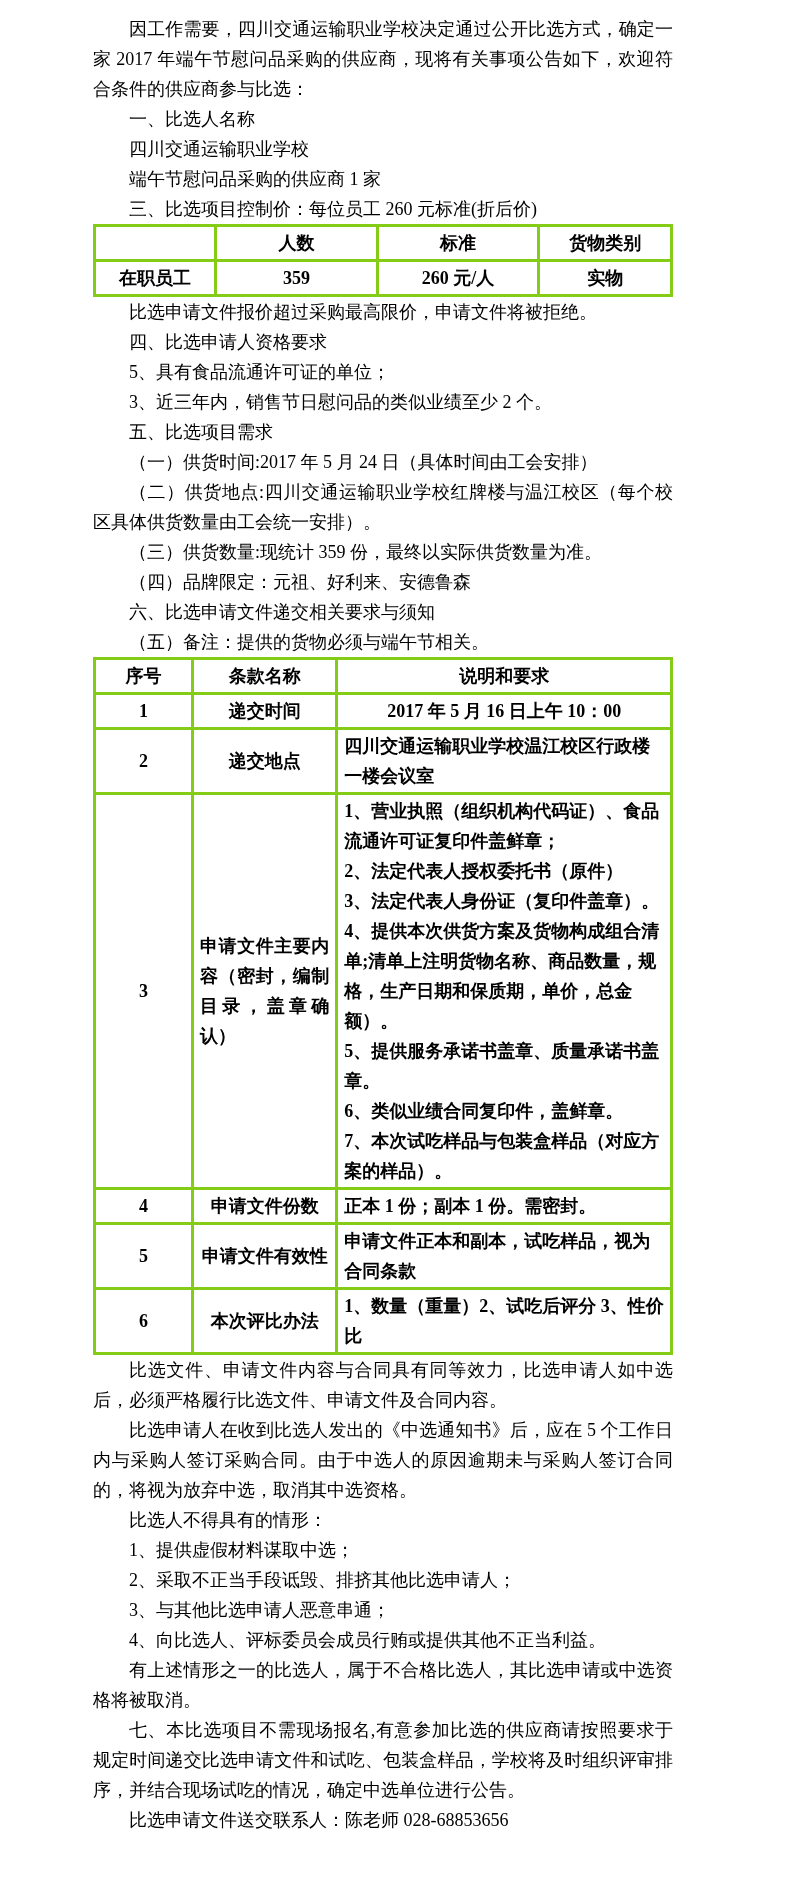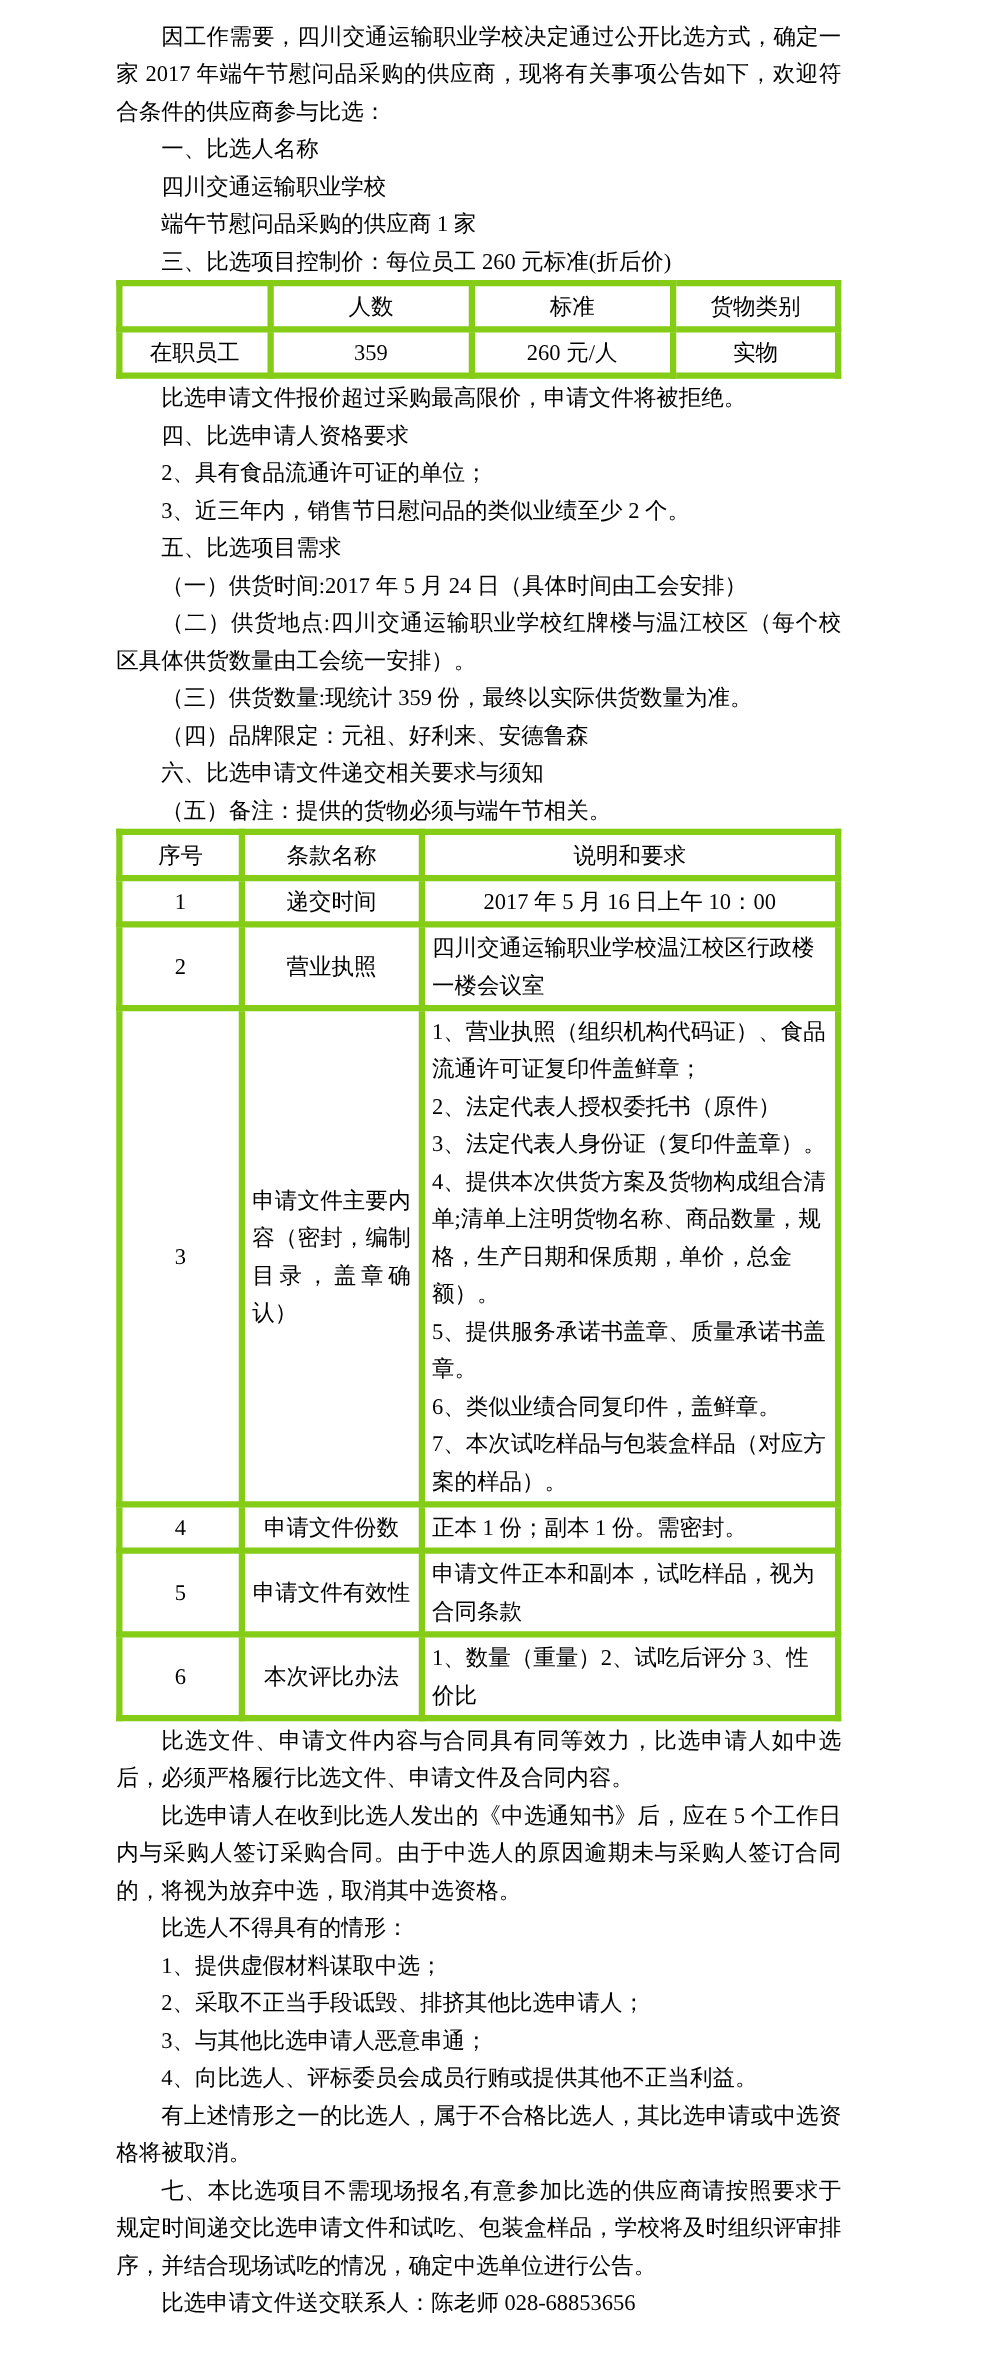"人数" td,th { border: 5px solid #84cc16 -> 3px solid #84cc16; font-weight: normal -> bold }
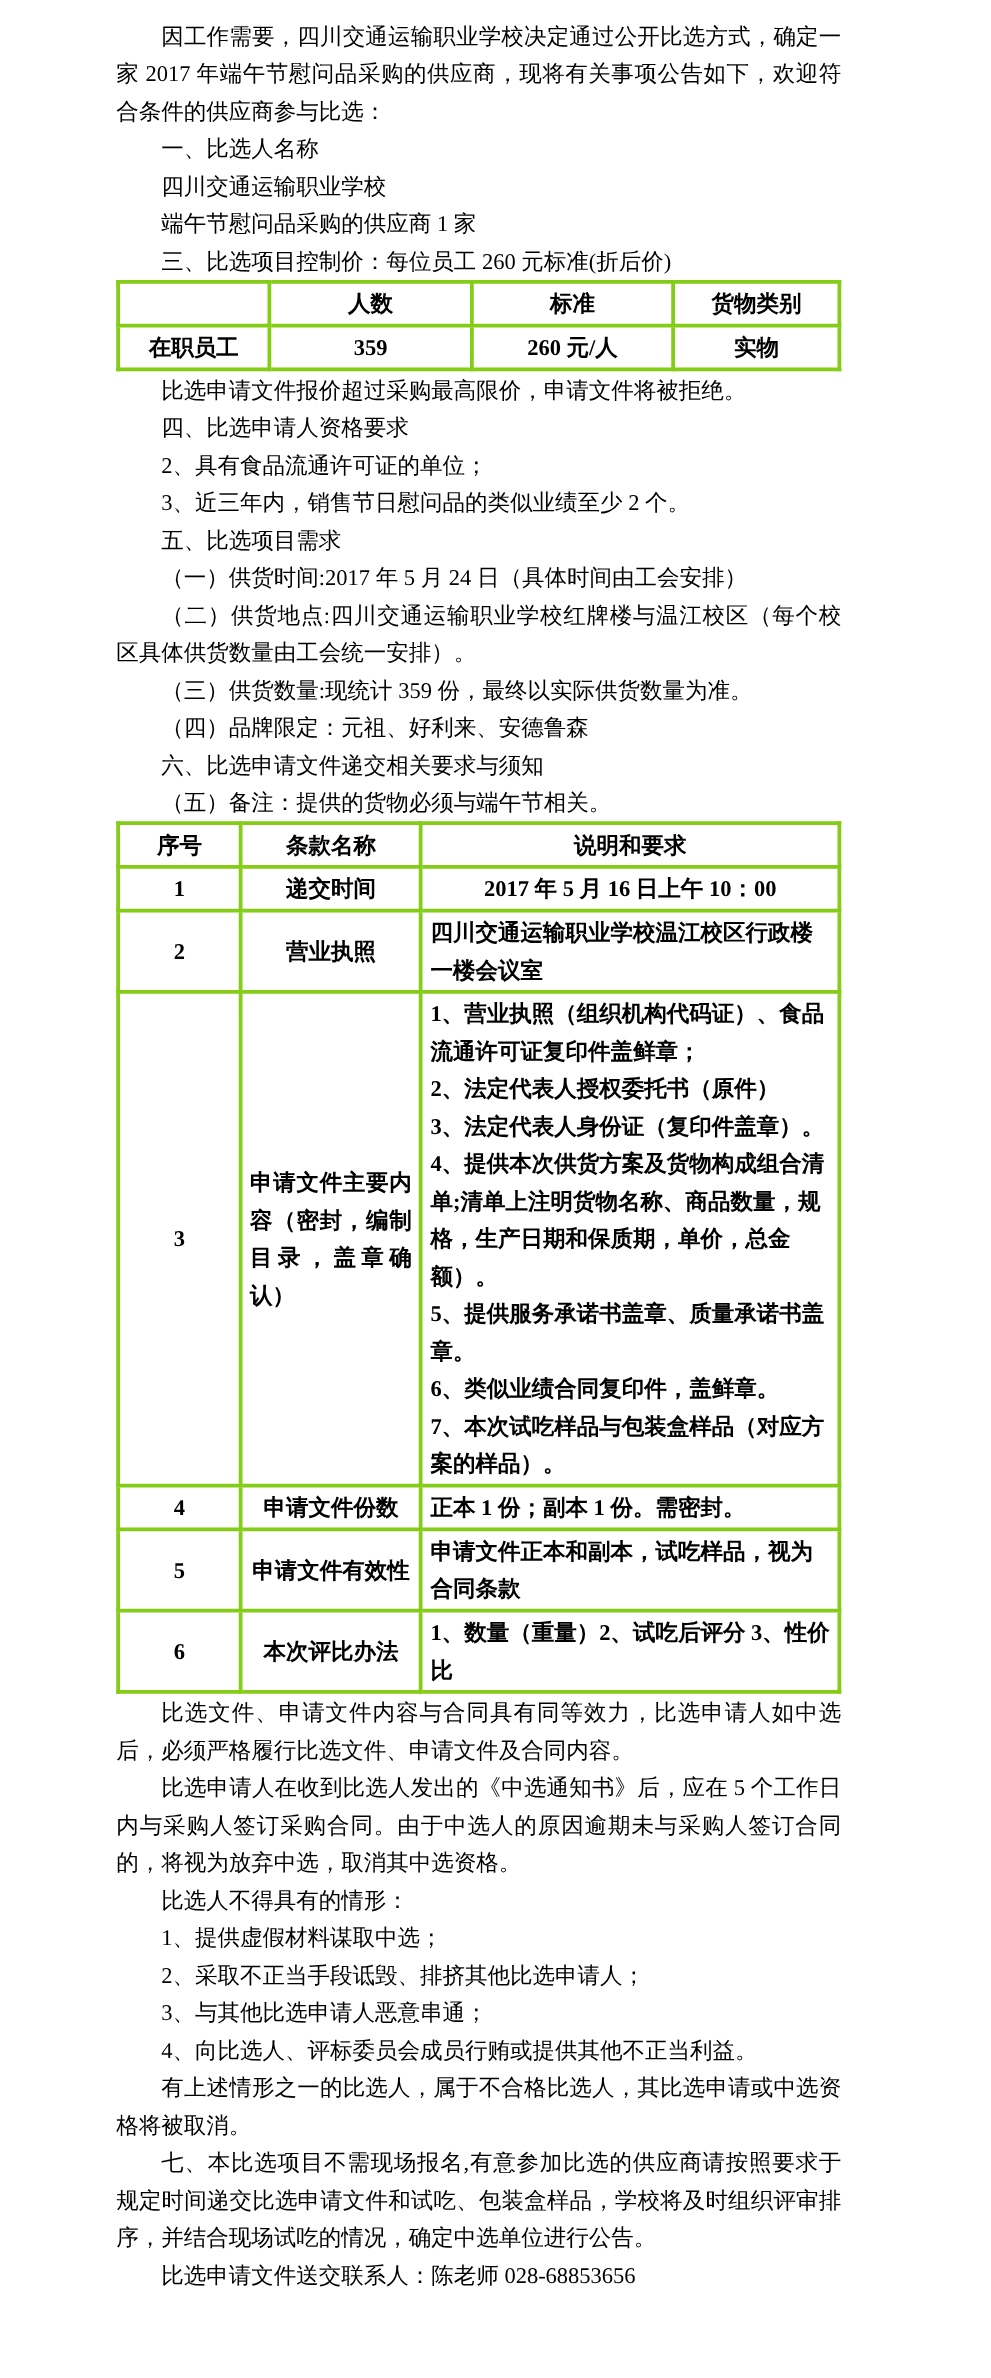"2、具有食品流通许可证的单位；" p { text: 2 -> 5 }
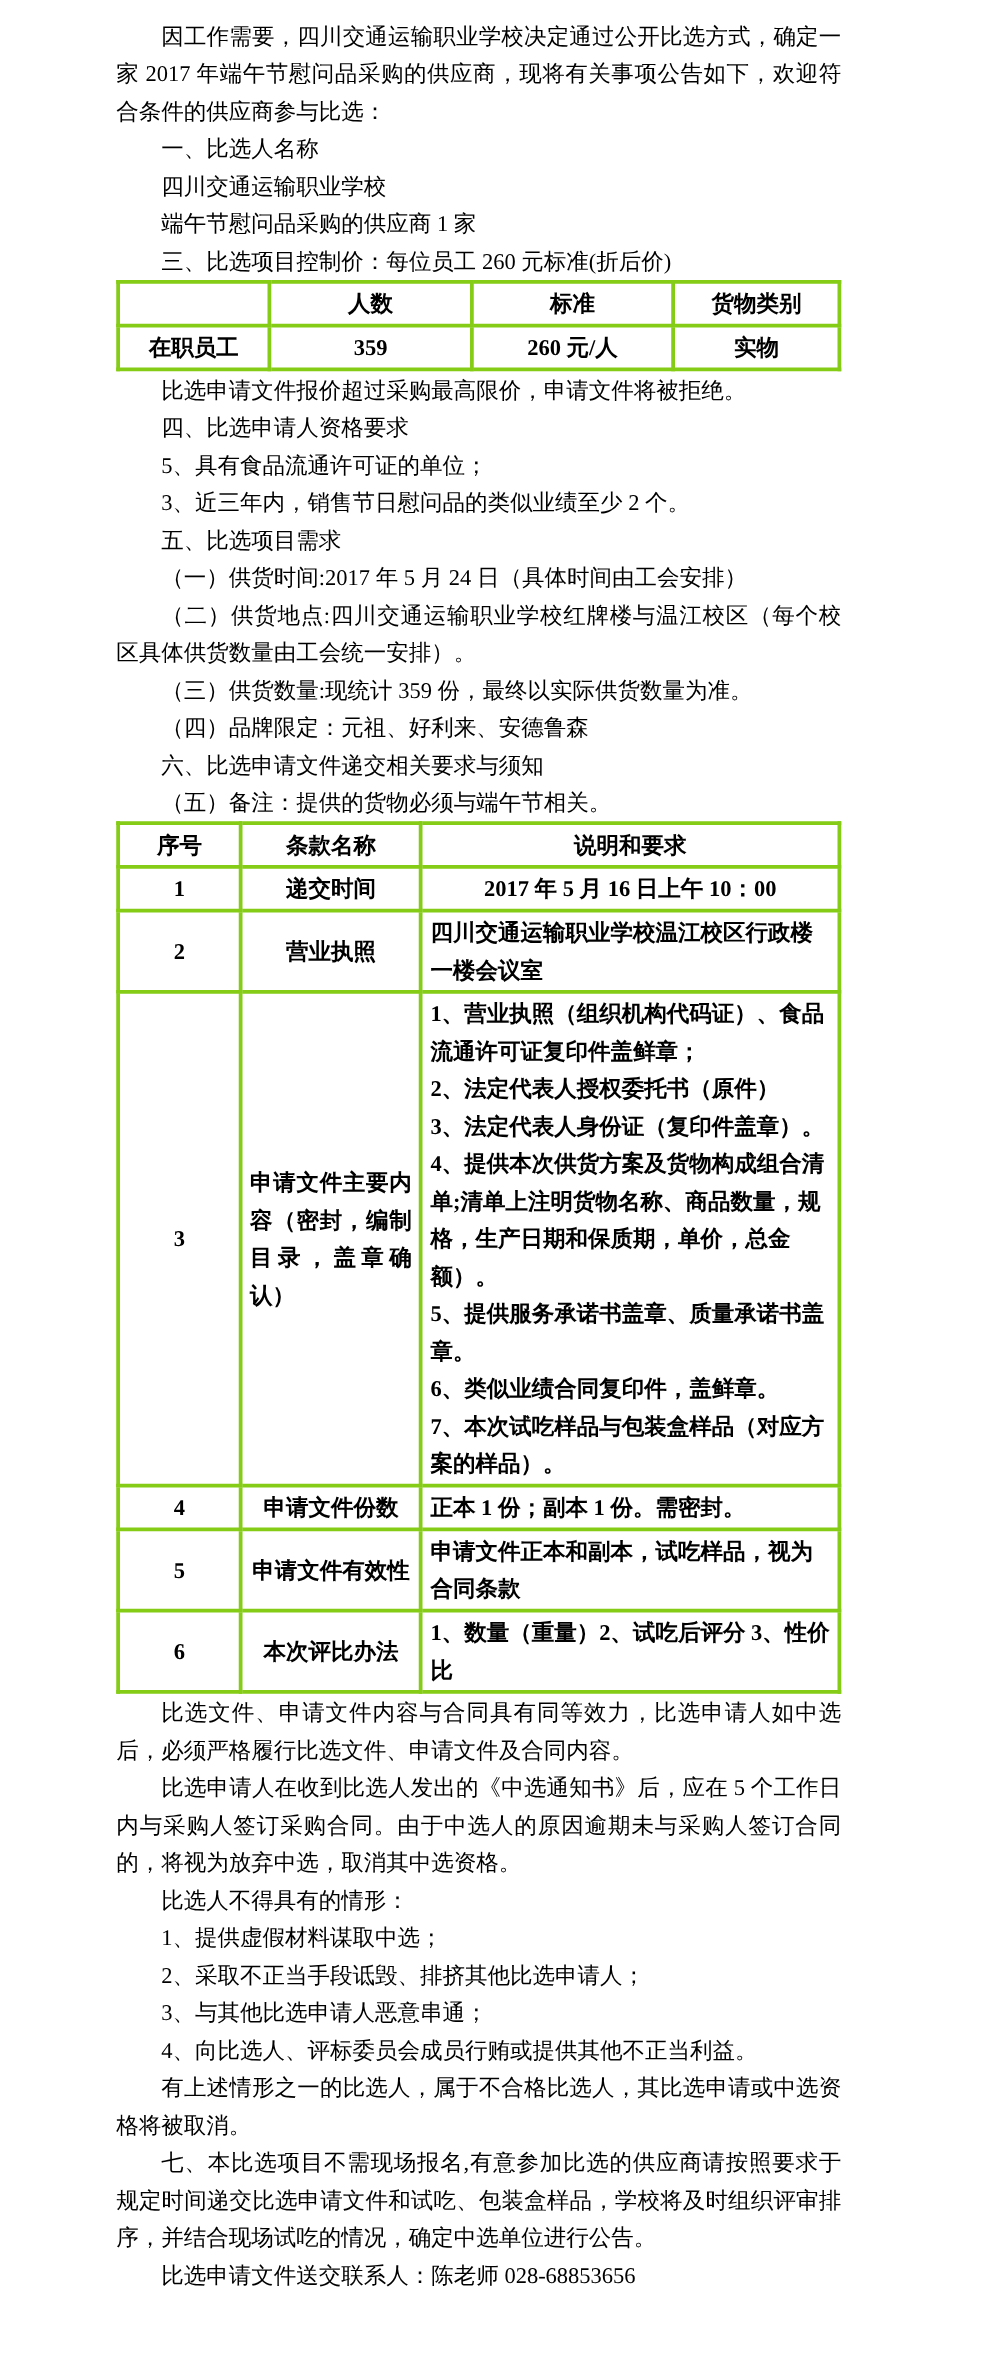"营业执照" td { text: 营业执照 -> 递交地点 }
